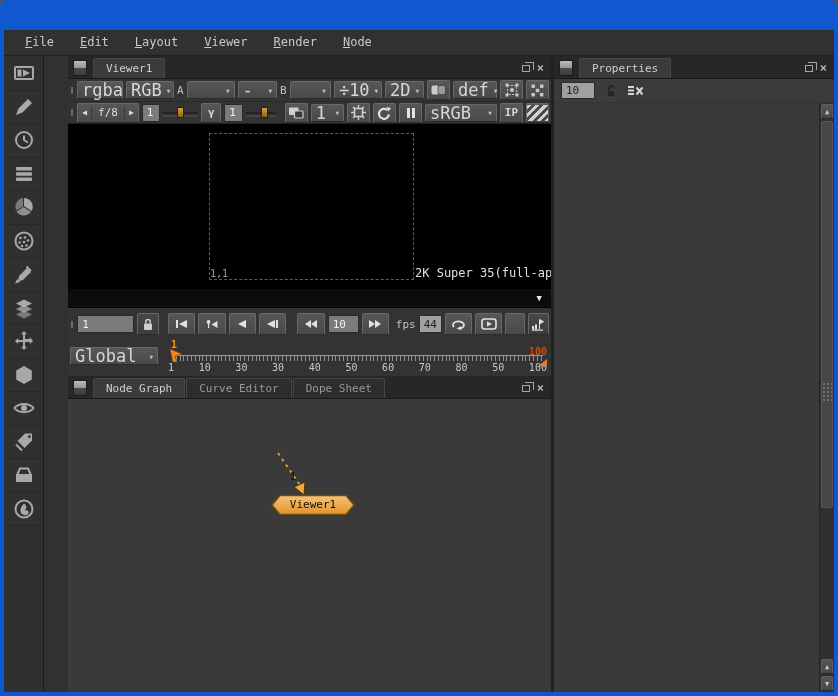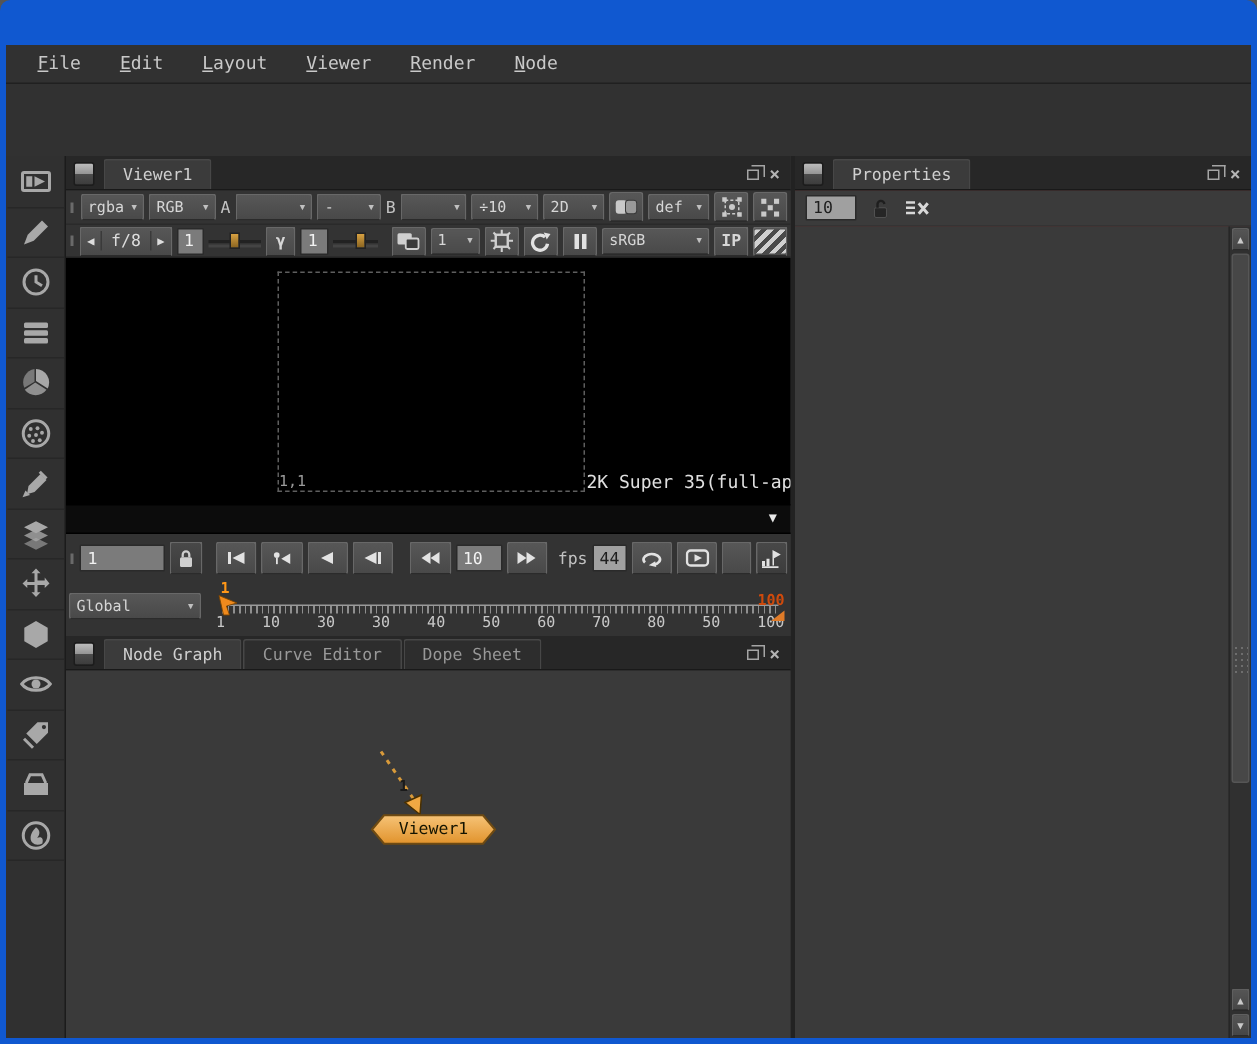"File" .frame { gap: 48px -> none }
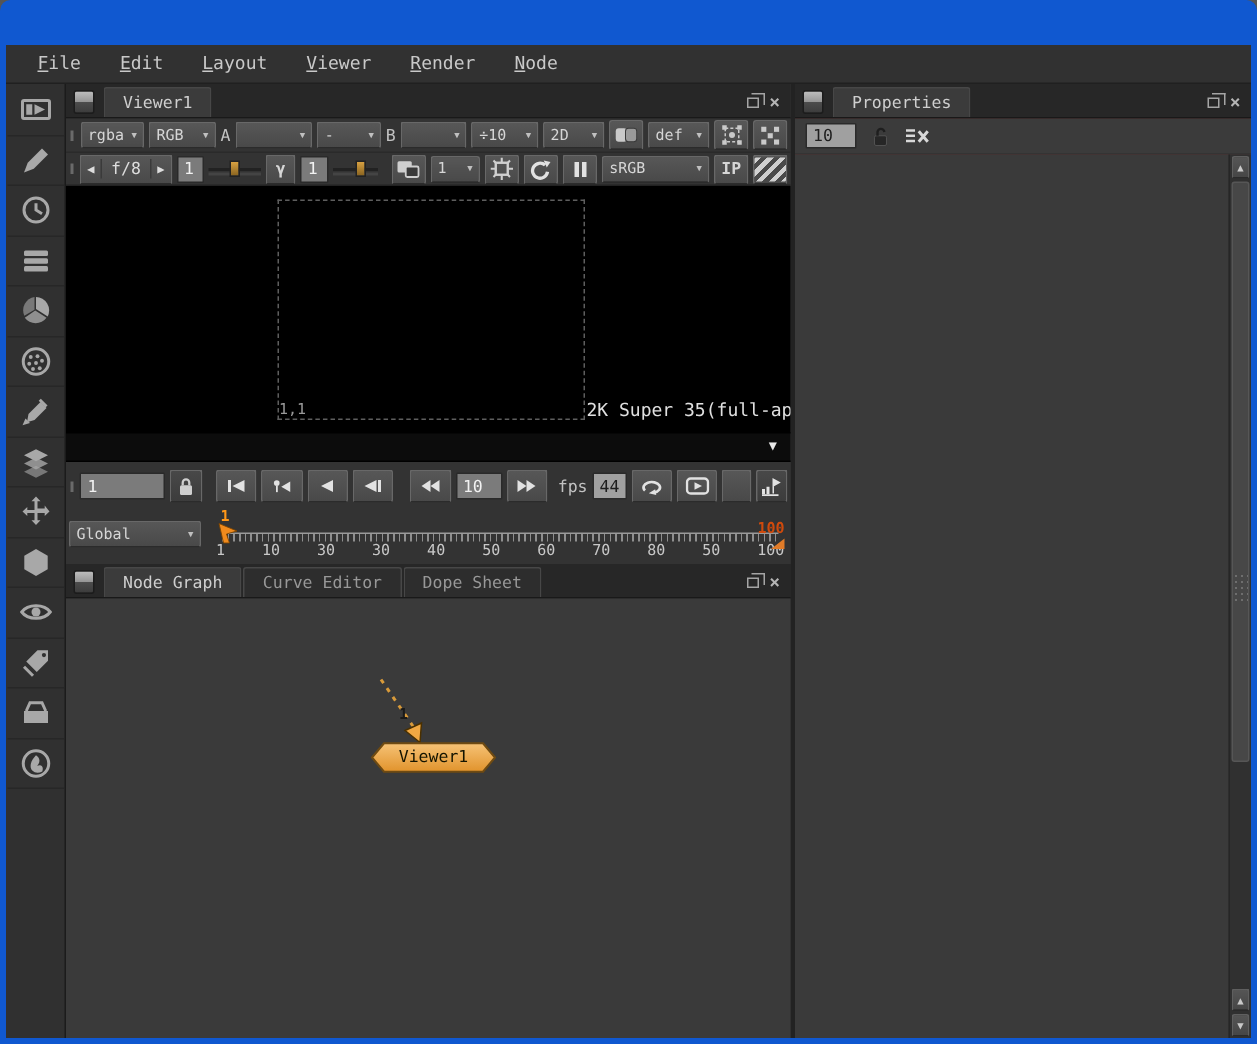"Viewer1" .left-pane { margin-left: none -> 24px }
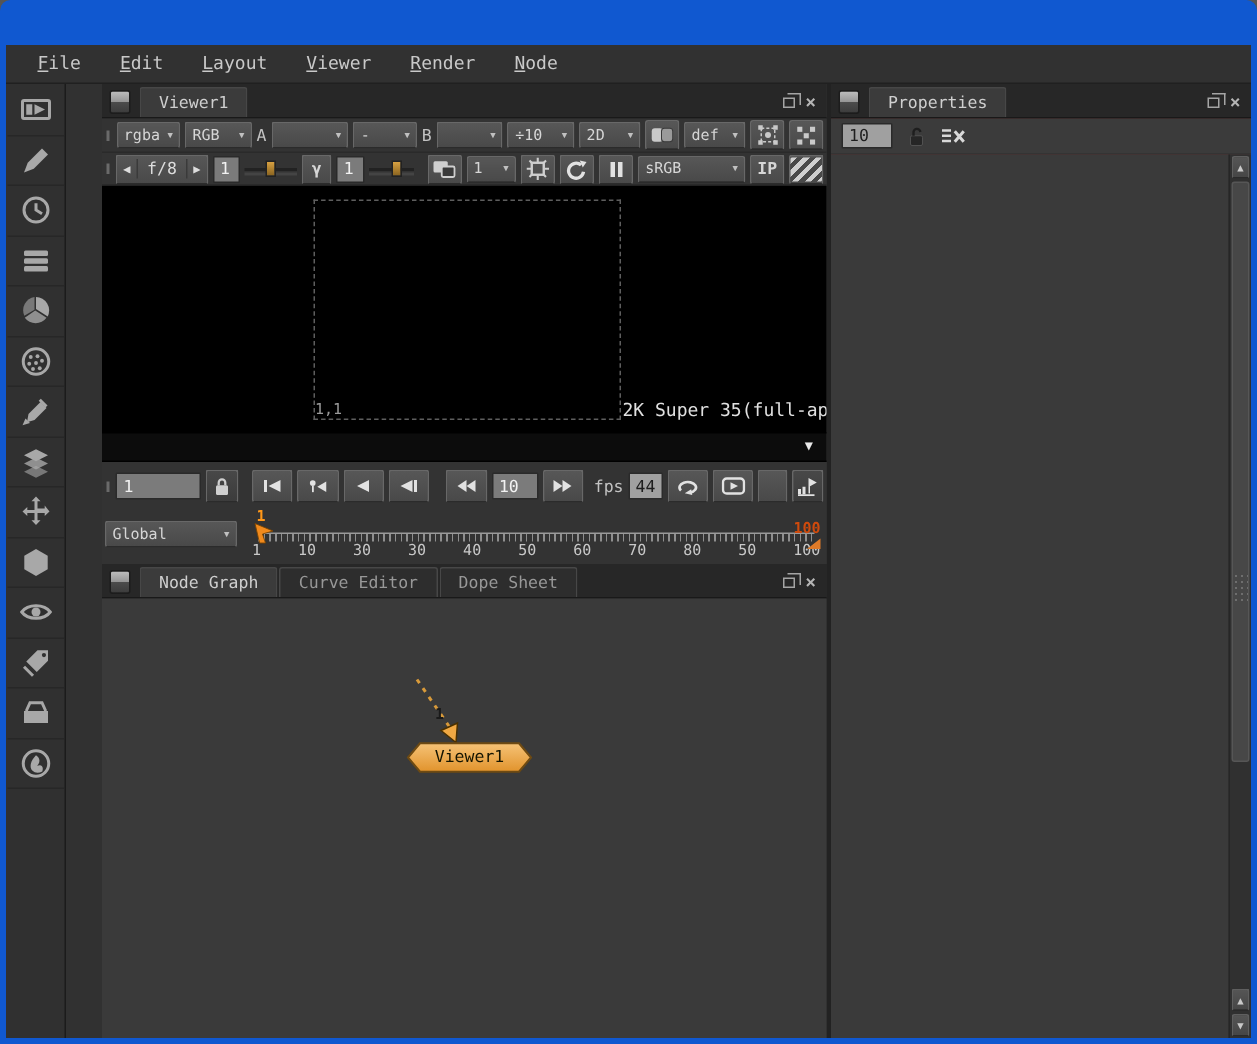"rgba" .dd { font-size: 10px -> 17px }
